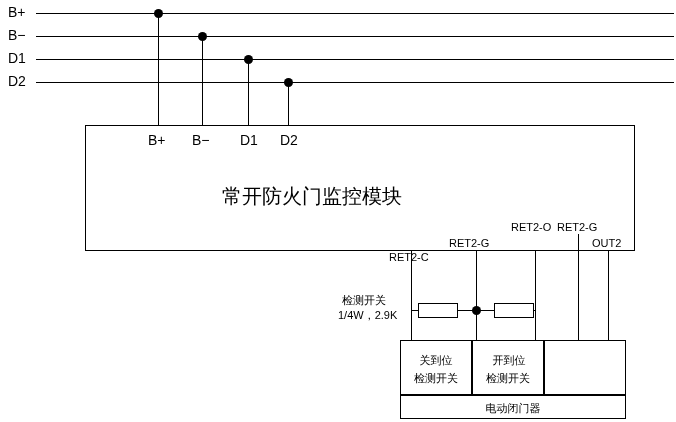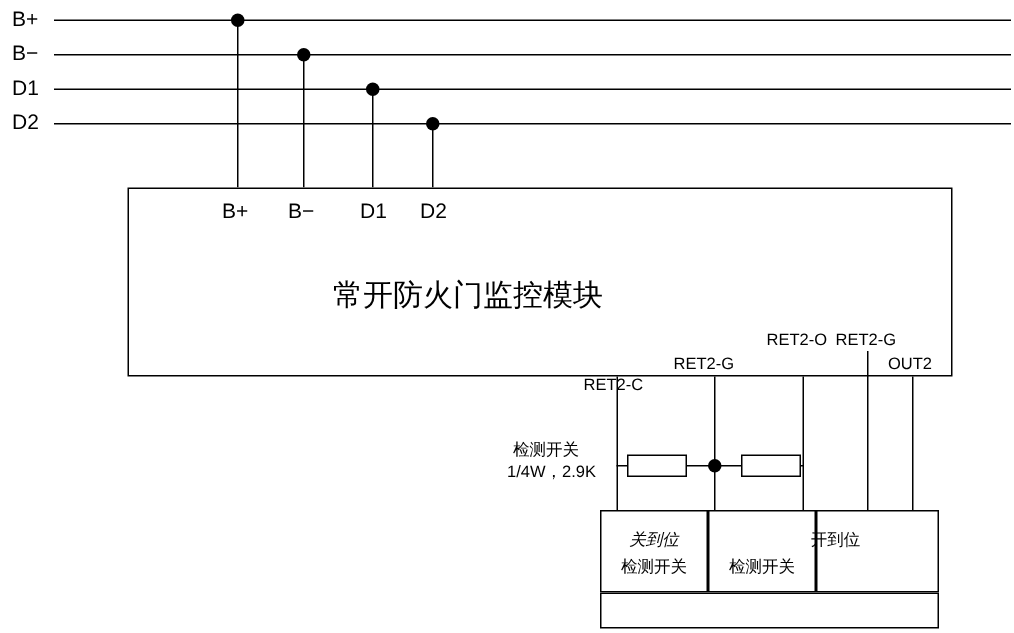"关到位" div.cn-box-text { font-style: italic -> none }
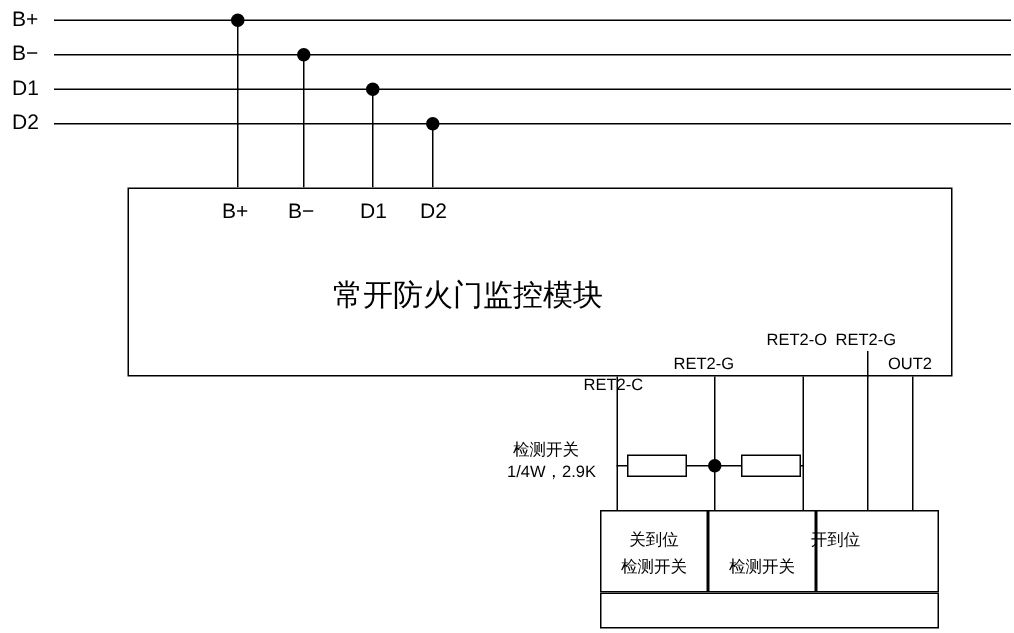"开到位" div.cn-box-text { padding-left: 48px -> none }
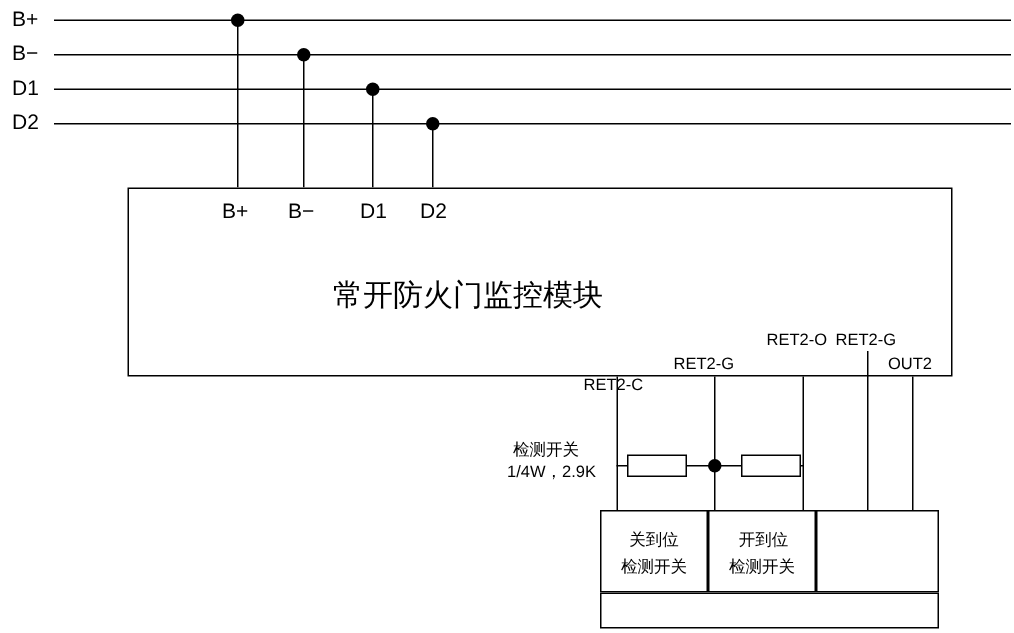"电动闭门器" div.cn-box-text { html: none -> <div>电动闭门器</div> }
